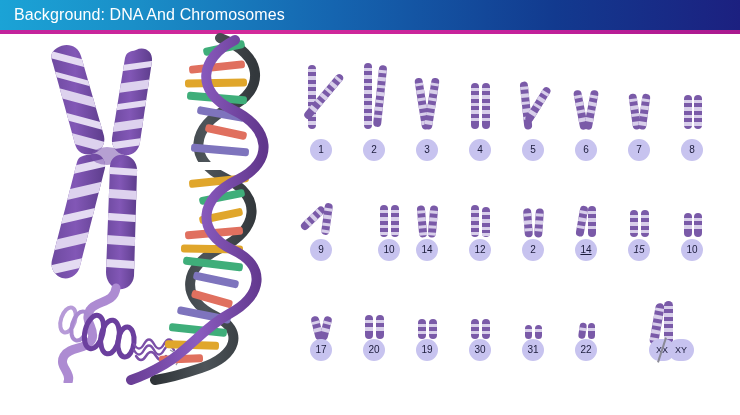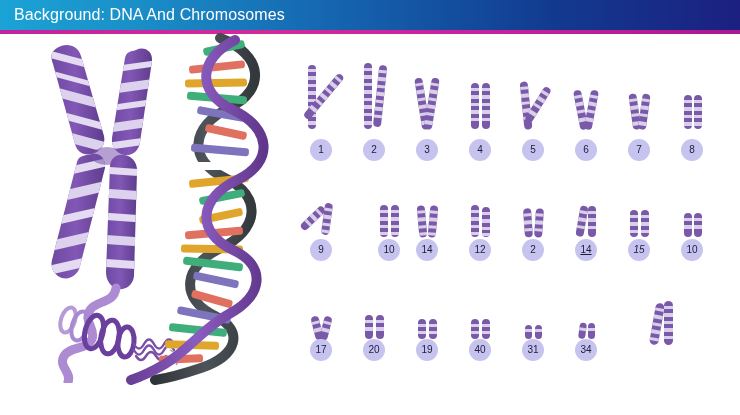"40" span.kr-label { text: 40 -> 30 }
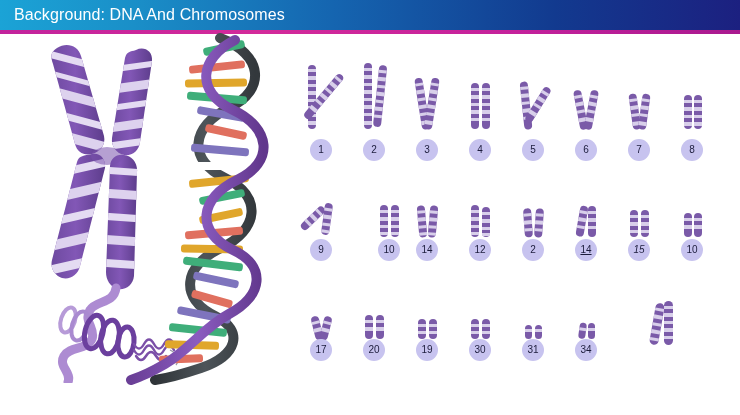"34" span.kr-label { text: 34 -> 22 }
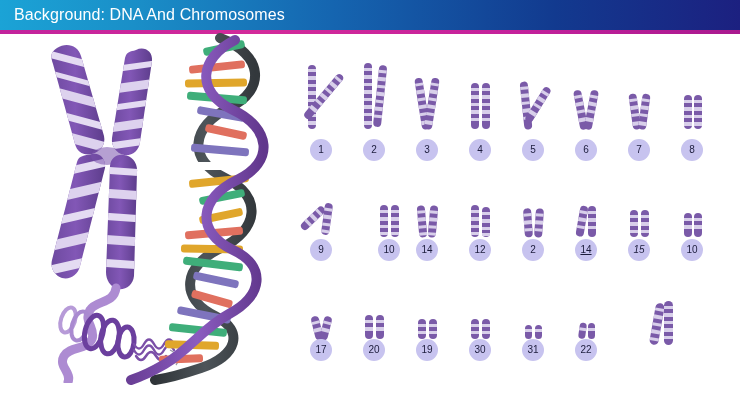"XX" div.sex-labels { html: none -> <div> <span>XX</span> <span></span> <span>XY</span> </div> }
